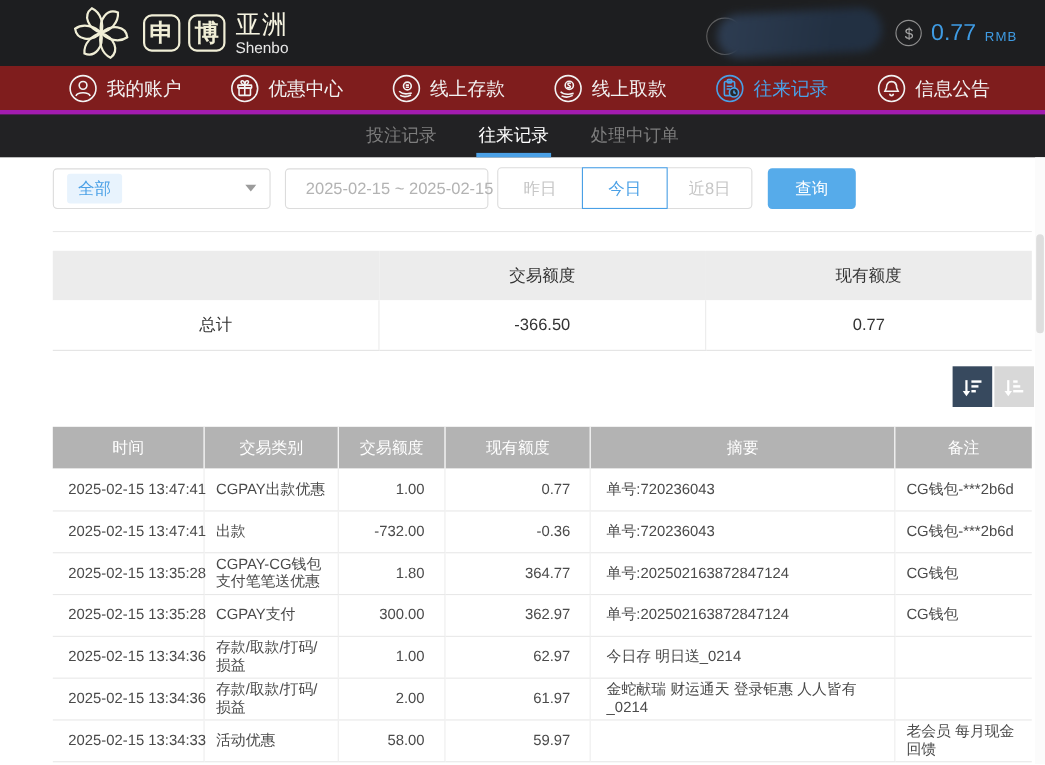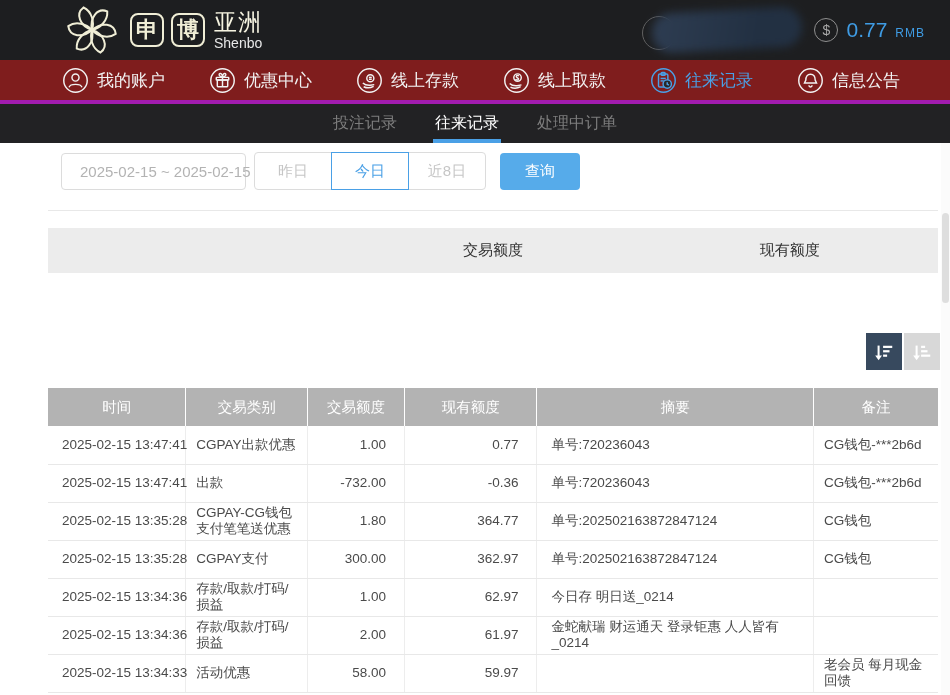"全部" div.dropdown { html: none -> <div> <span>全部</span> <span></span> </div> }
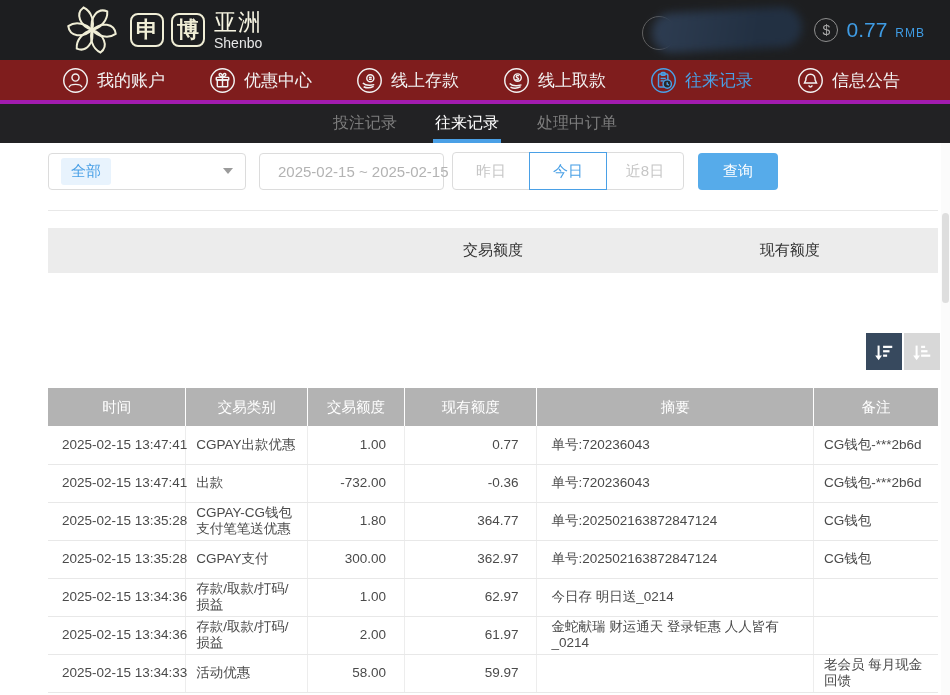"总计" tr { html: none -> <tr> <td>总计</td> <td>-366.50</td> <td>0.77</td> </tr> }
